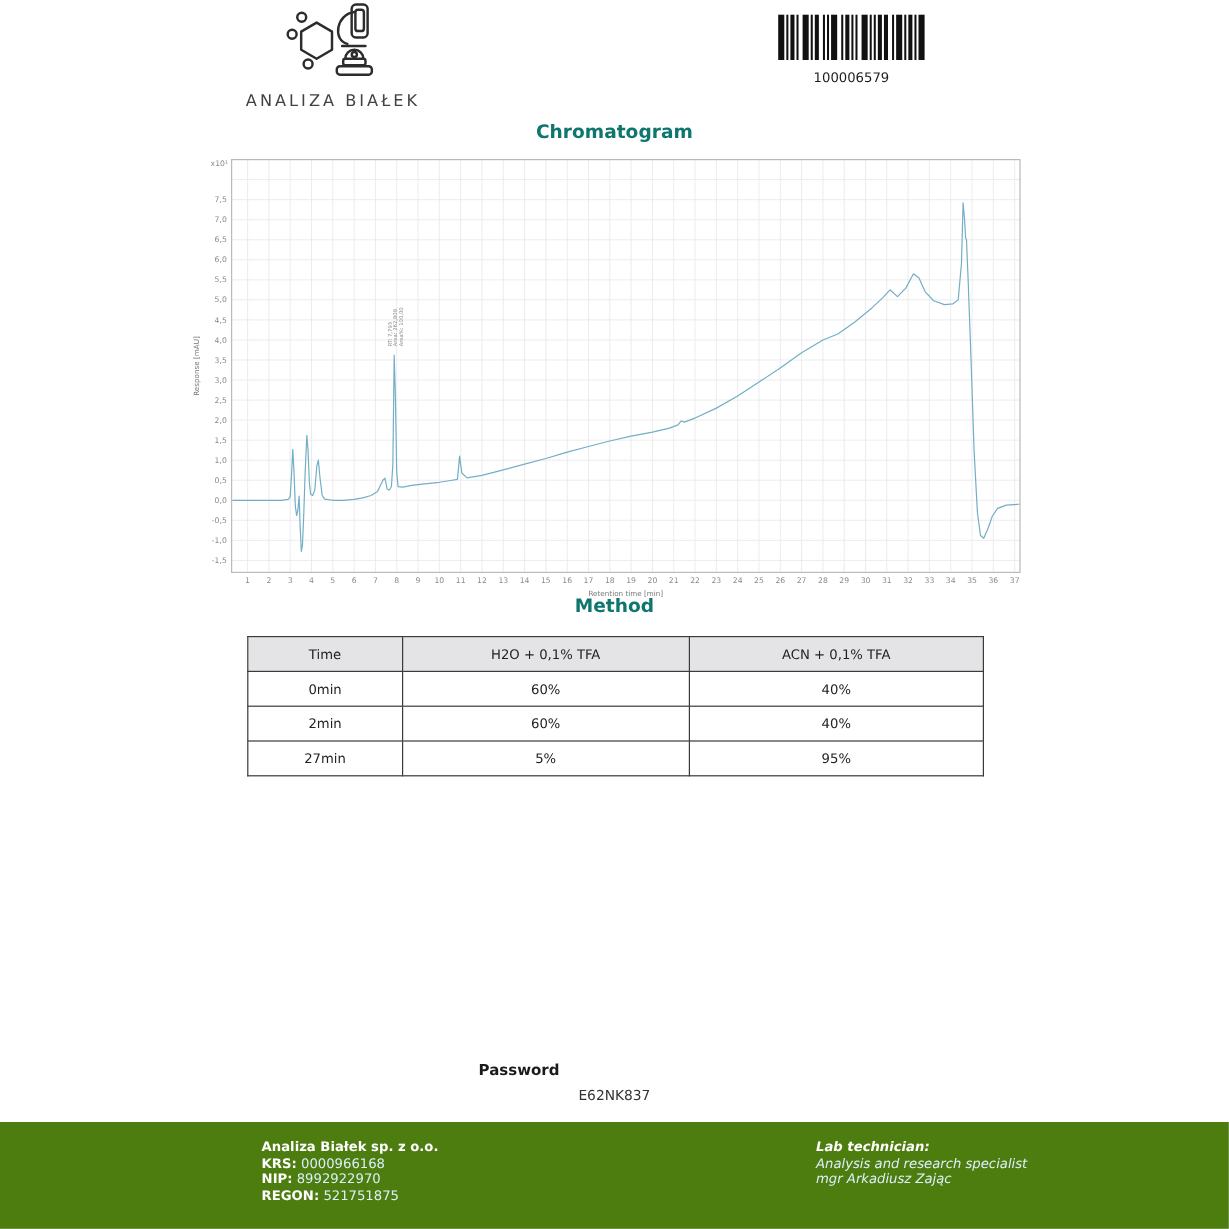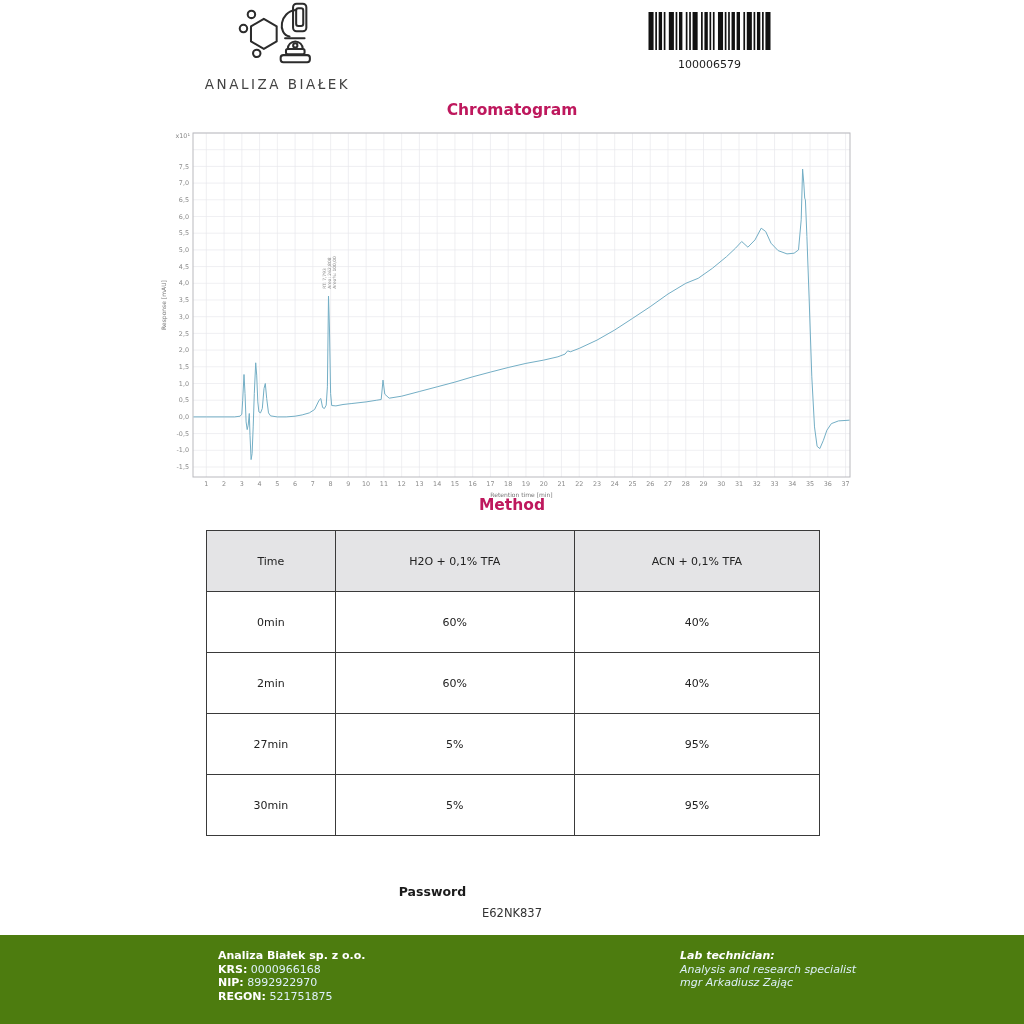"Chromatogram" .sec-title { color: #be185d -> #0f766e }
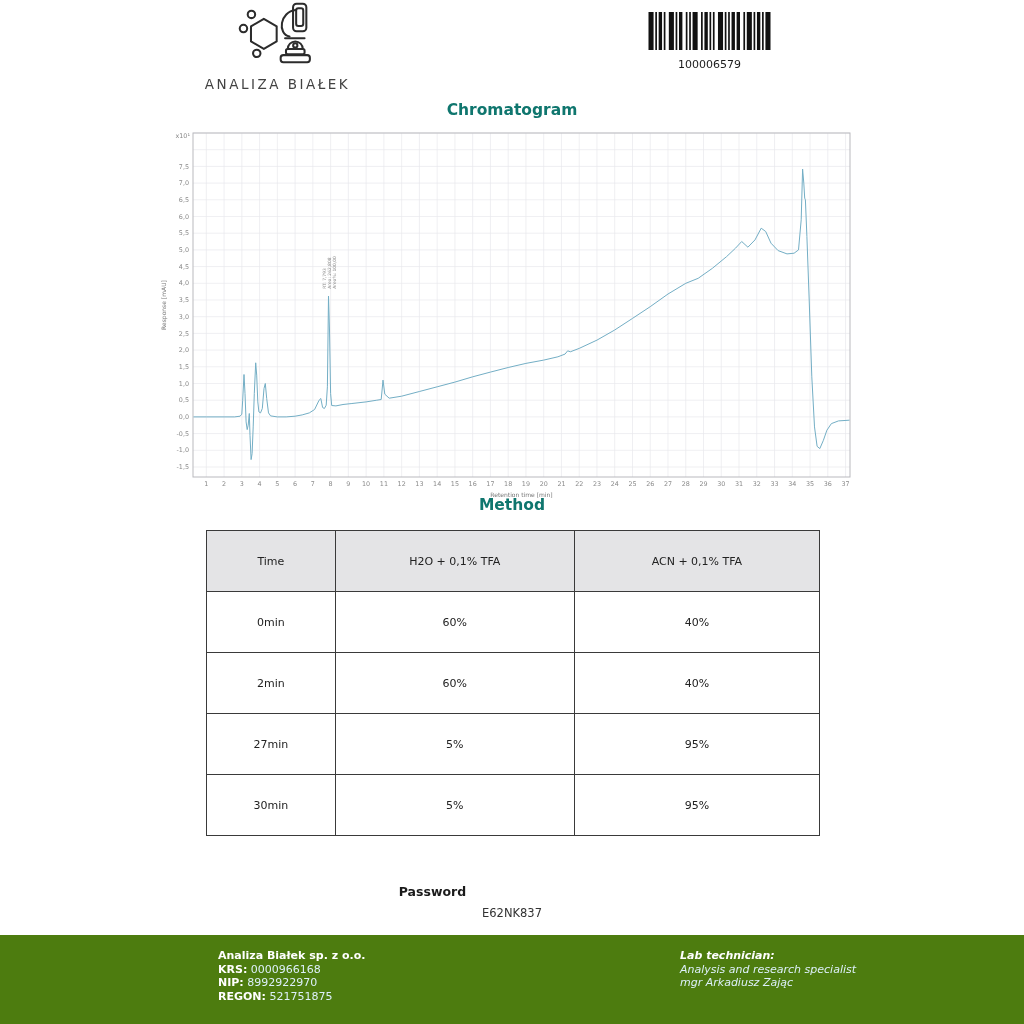"Time" .method-table th,.method-table td { padding: 16px -> 0 }
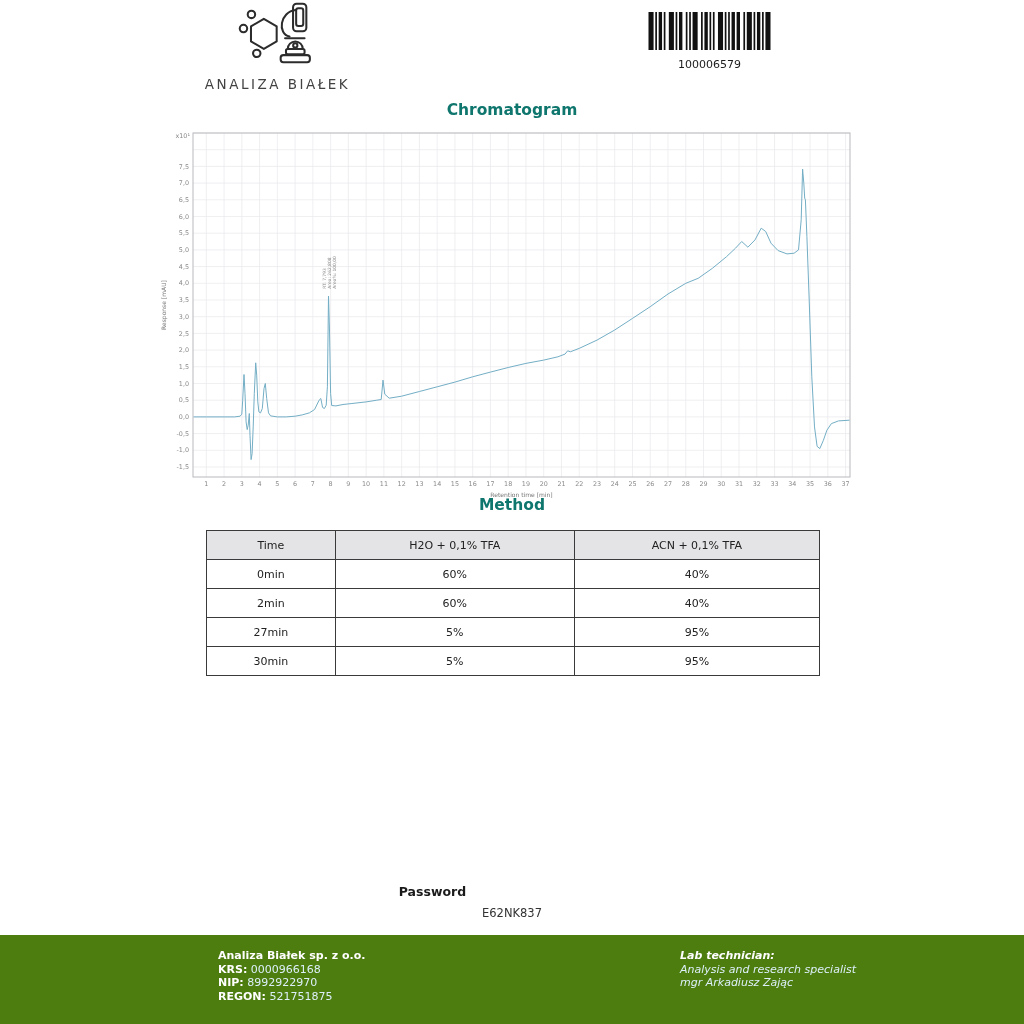"30min" tr { html: <tr> <td>30min</td> <td>5%</td> <td>95%</td> </tr> -> none }
